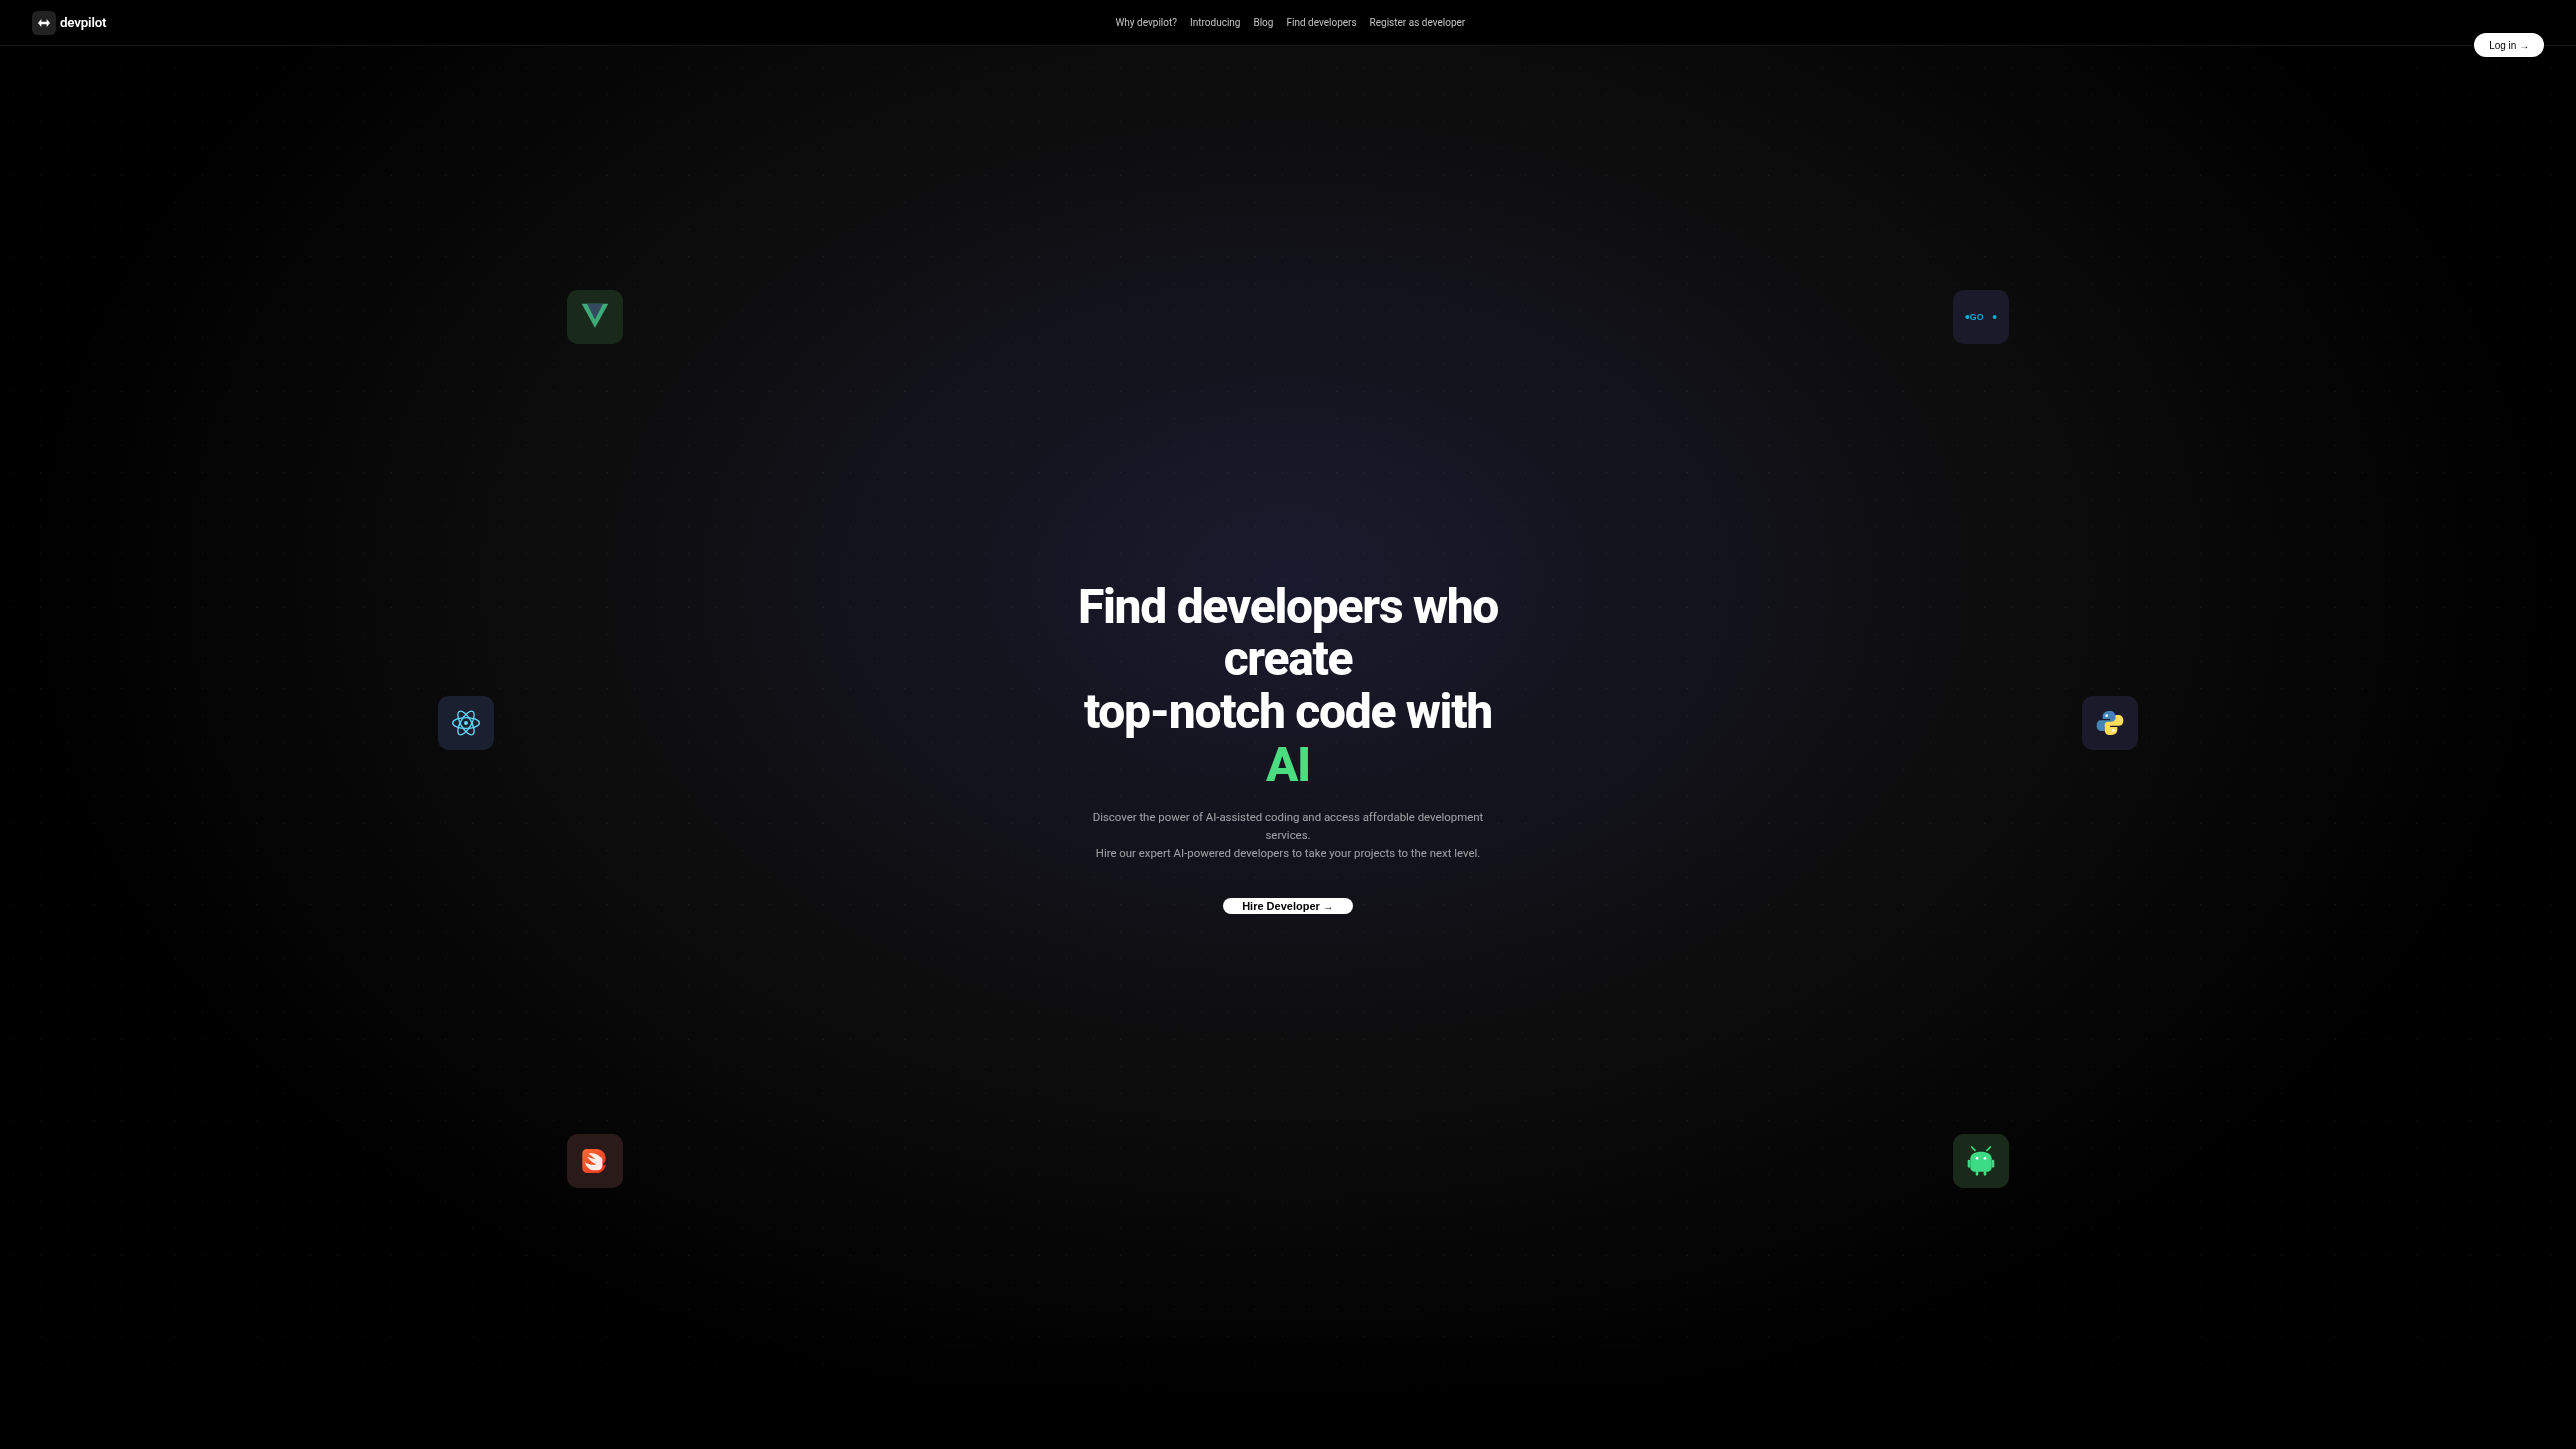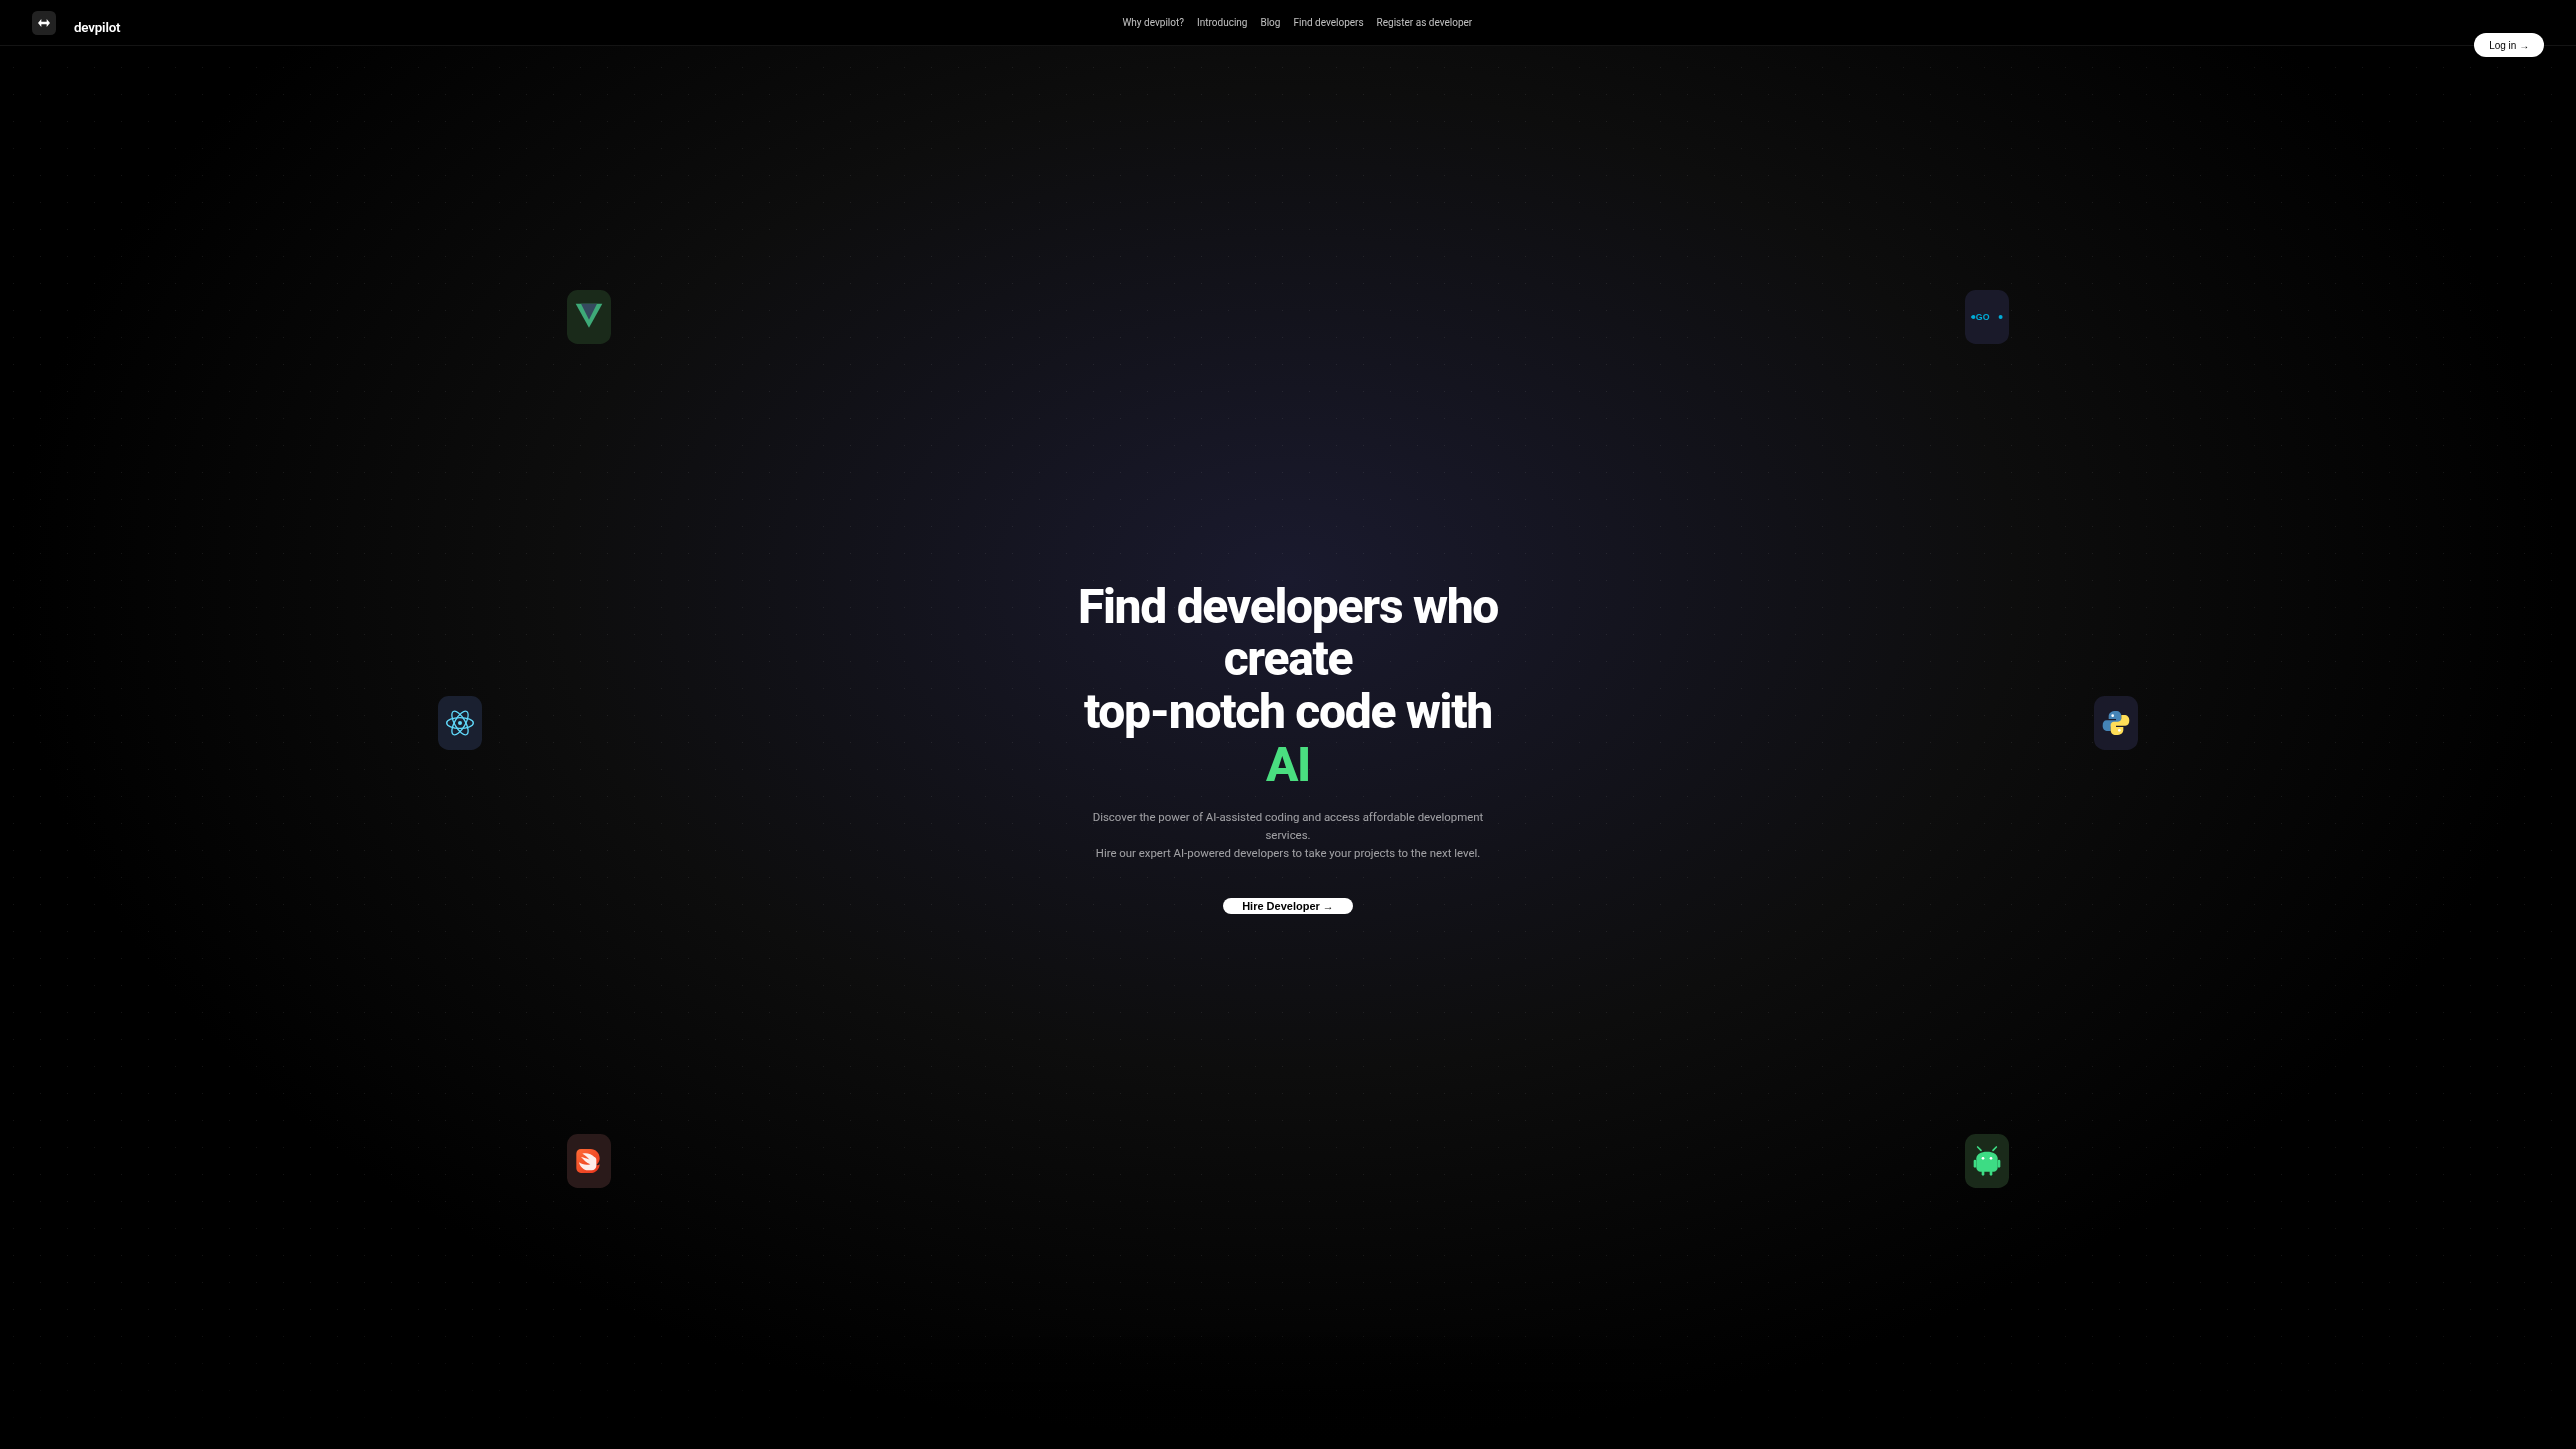"devpilot" .nav-logo { align-items: flex-end -> center; gap: 18px -> 4px }
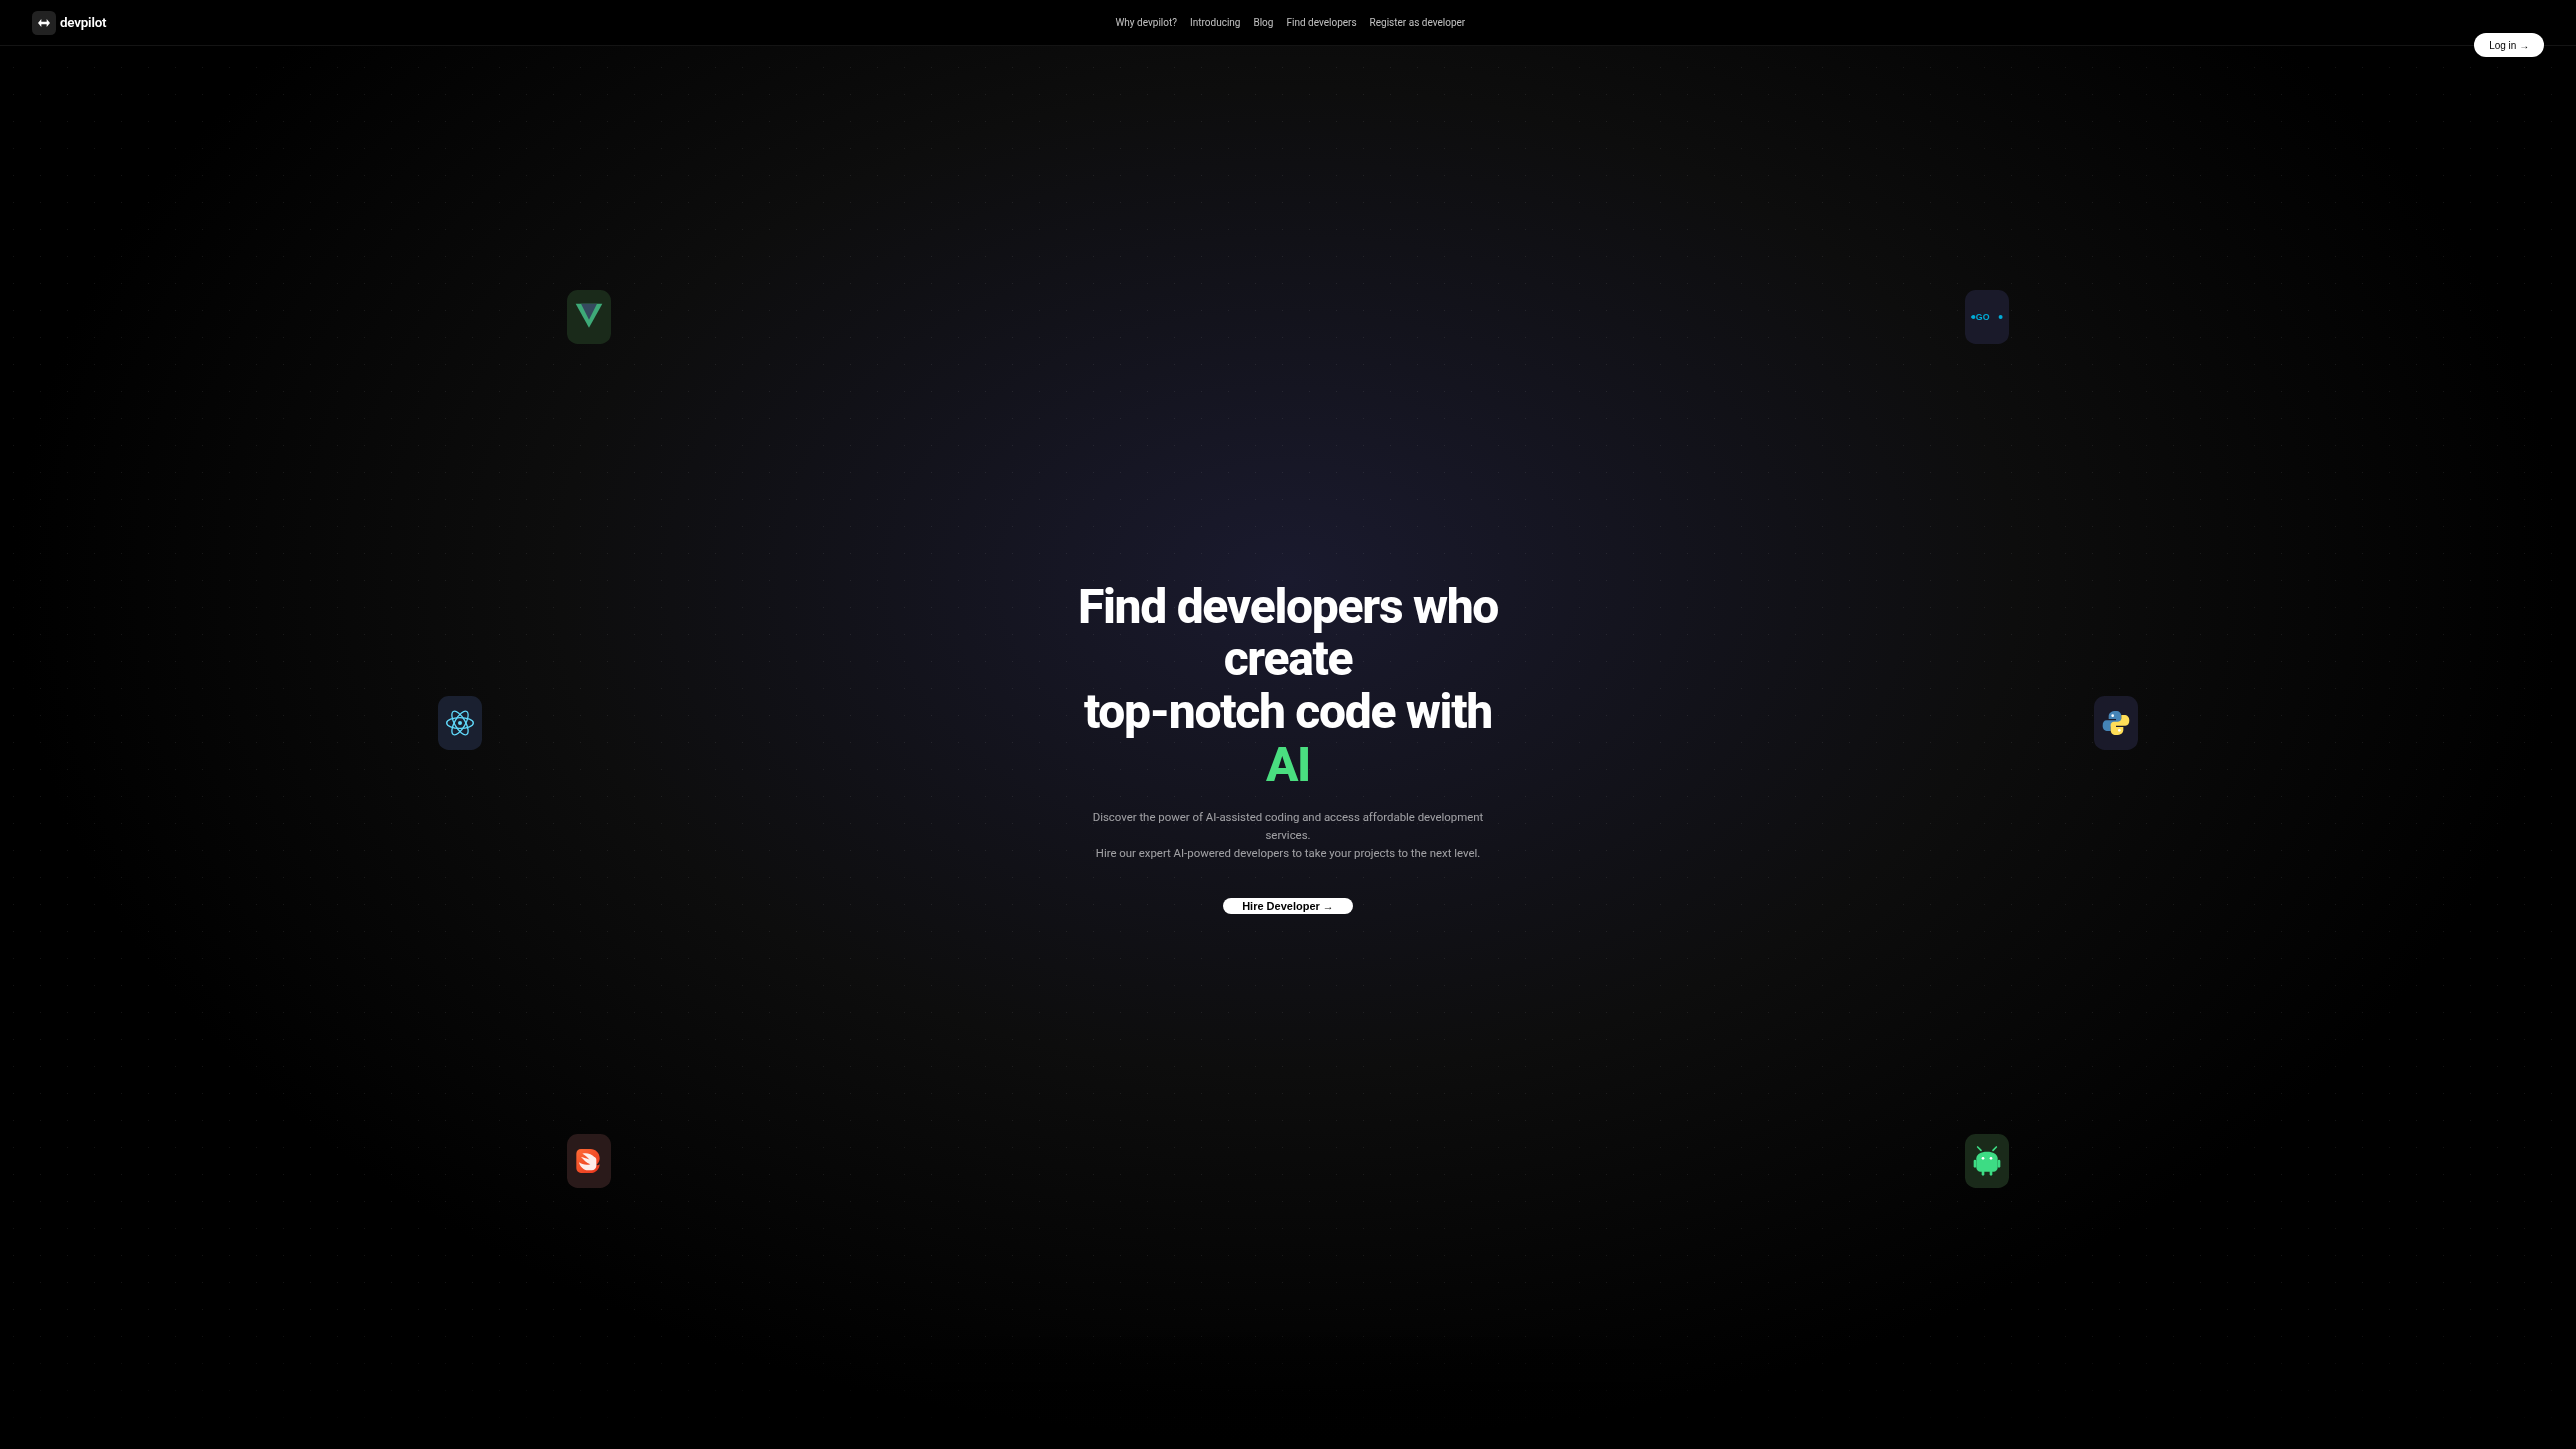"GO" .tech-icon { width: 44px -> 56px }
